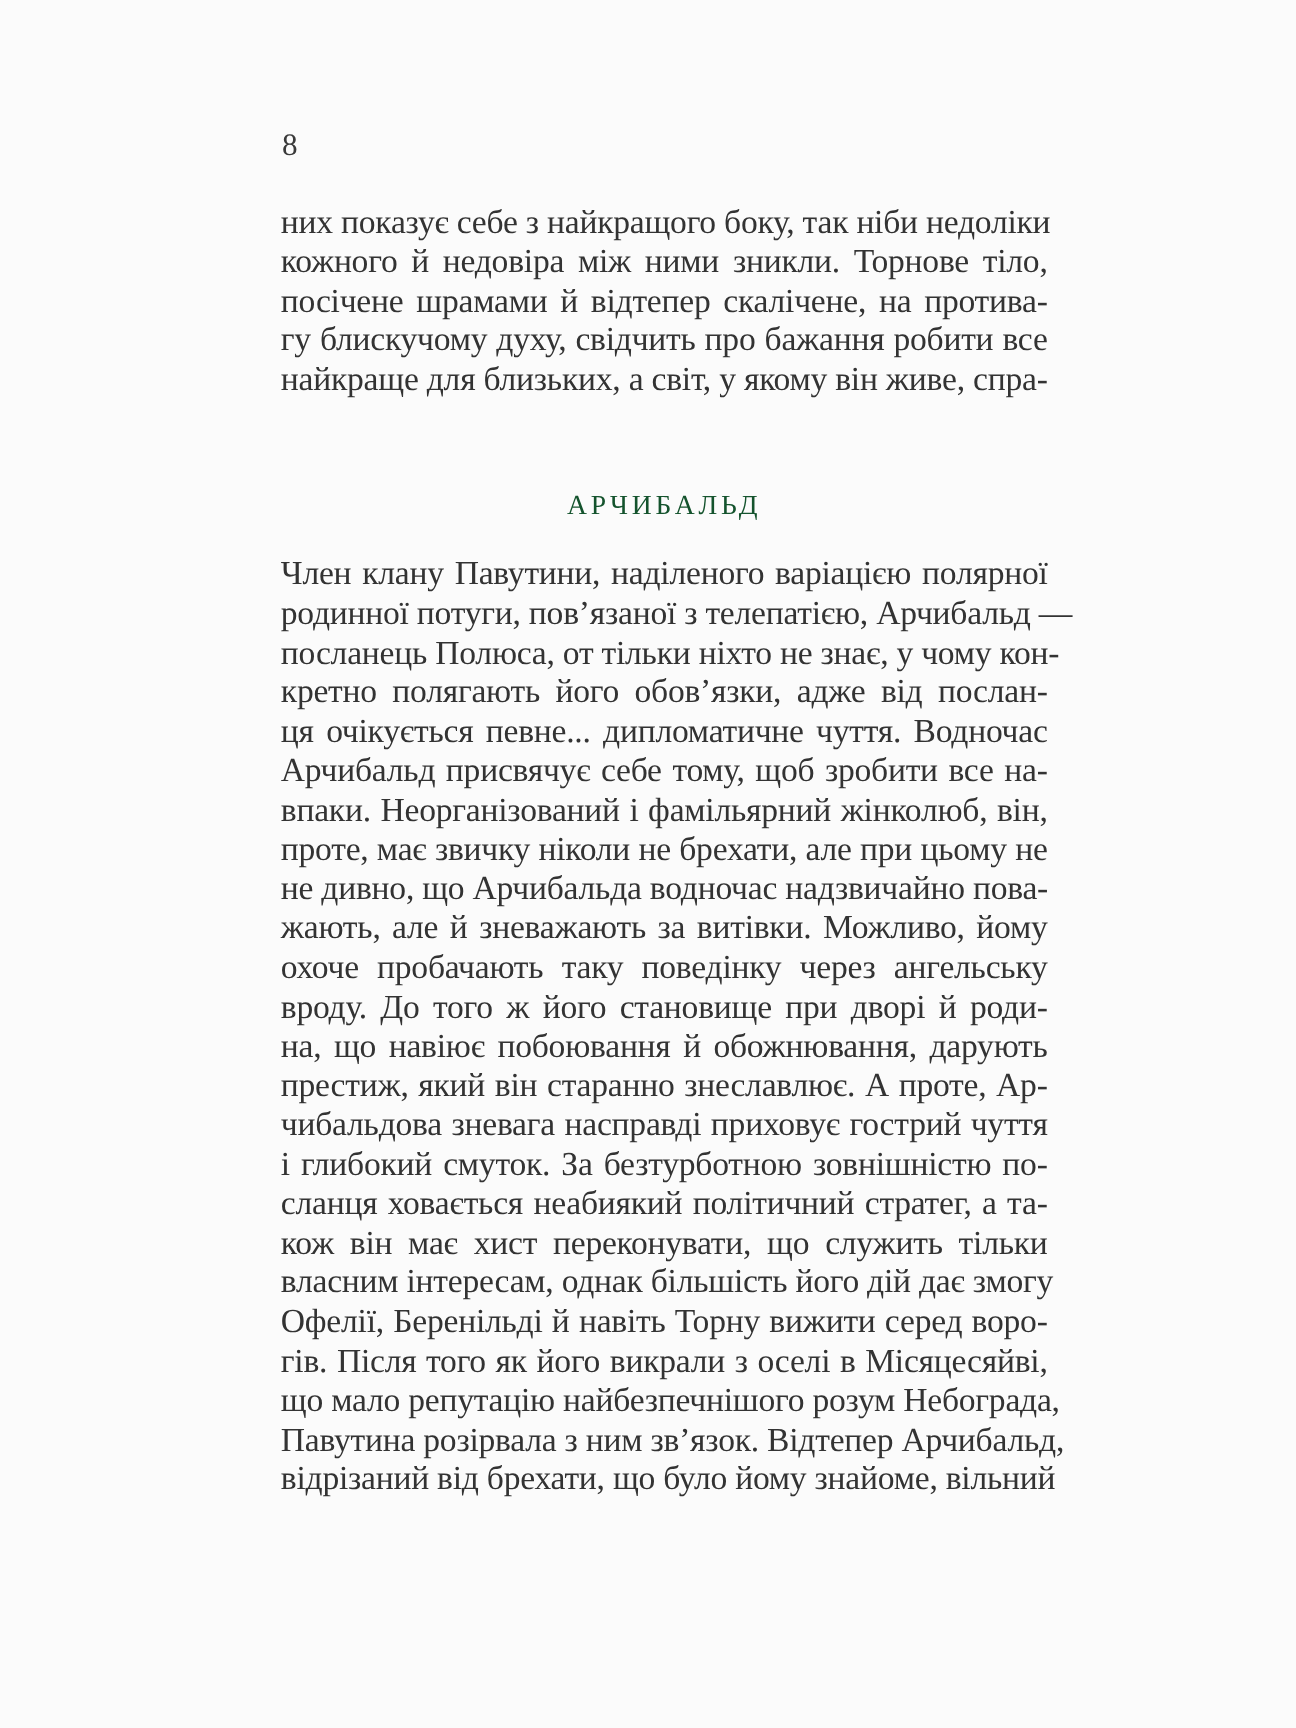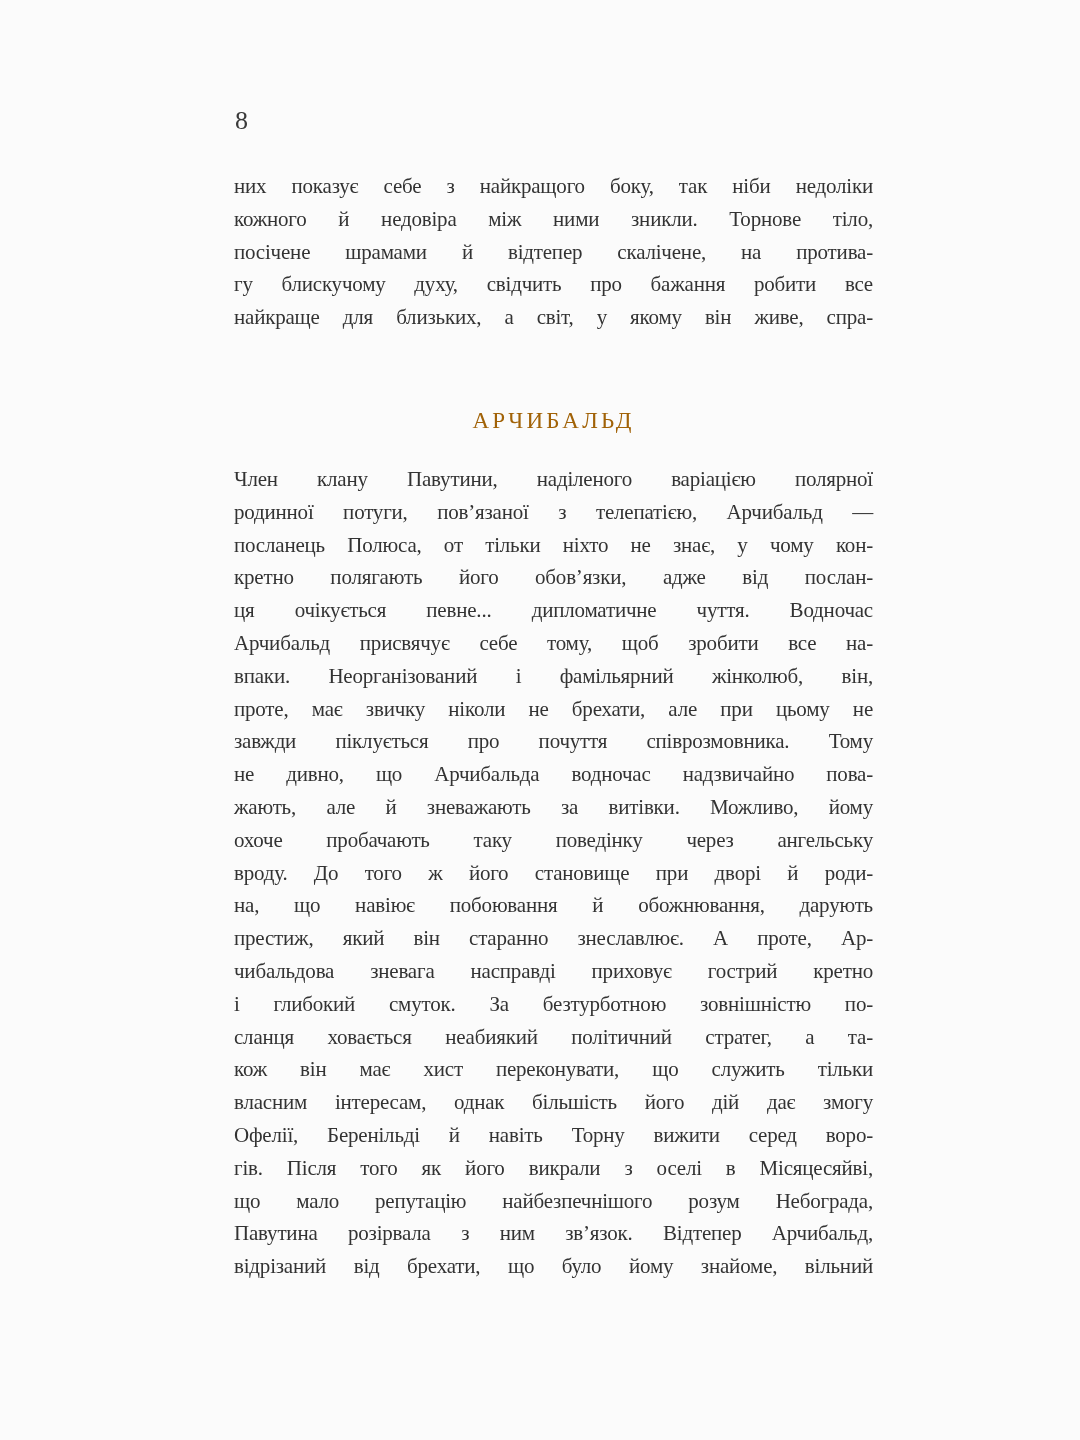"них показує себе з найкращого" .para { font-size: 21px -> 28px }
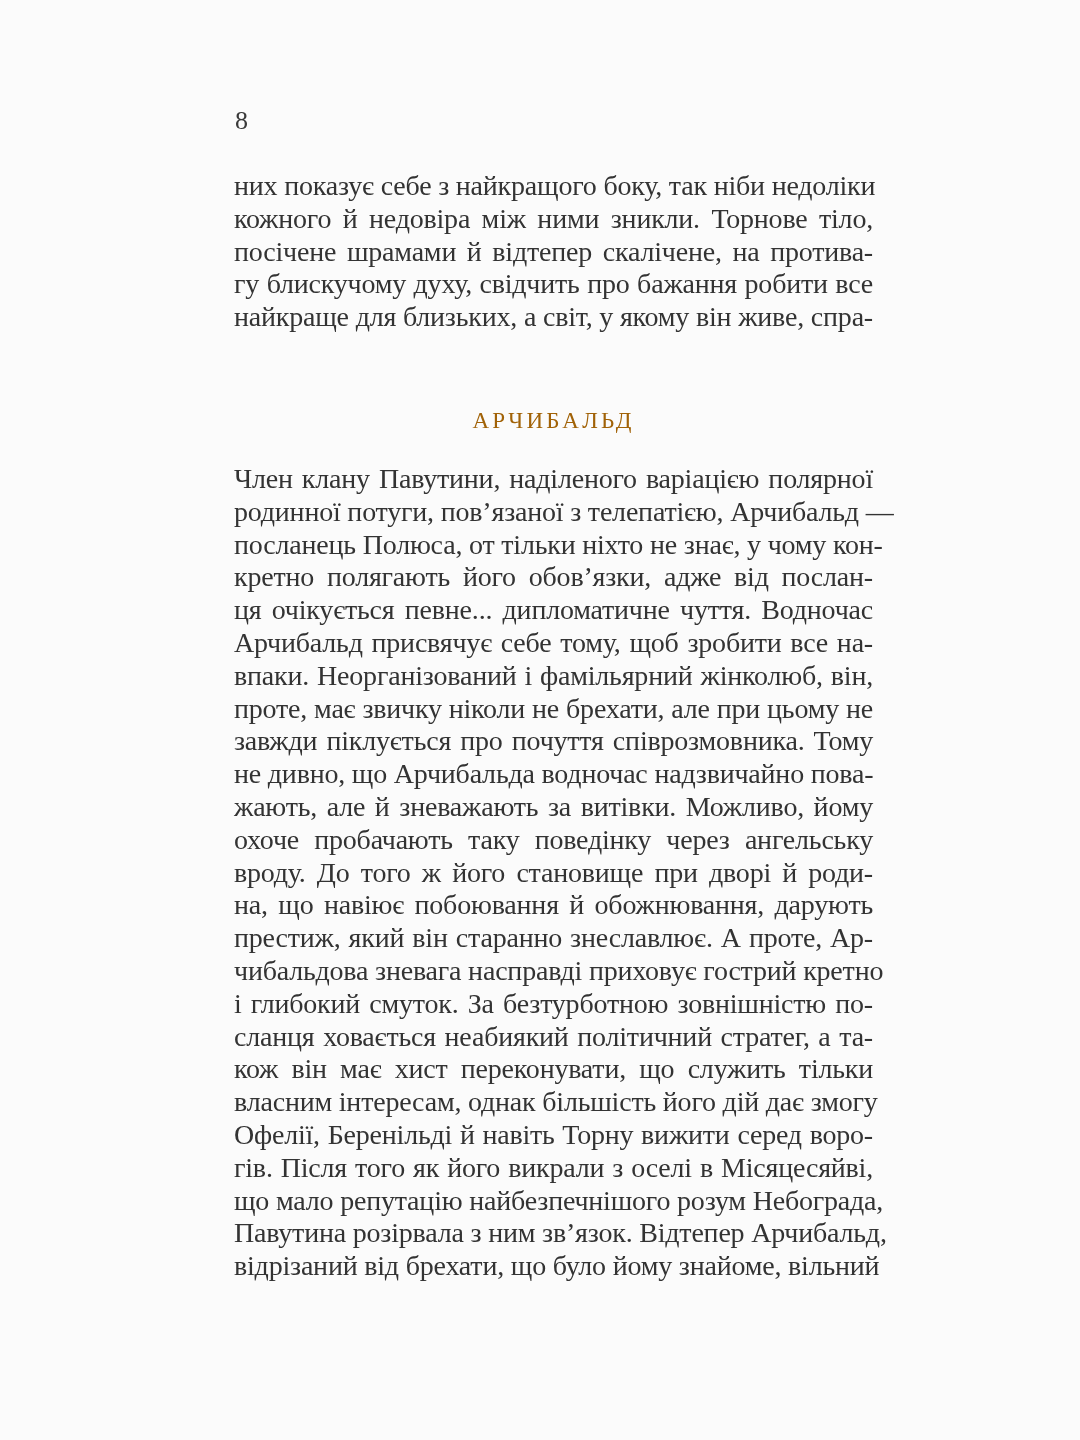"АРЧИБАЛЬД" .chapter-heading { color: #a16207 -> #14532d }
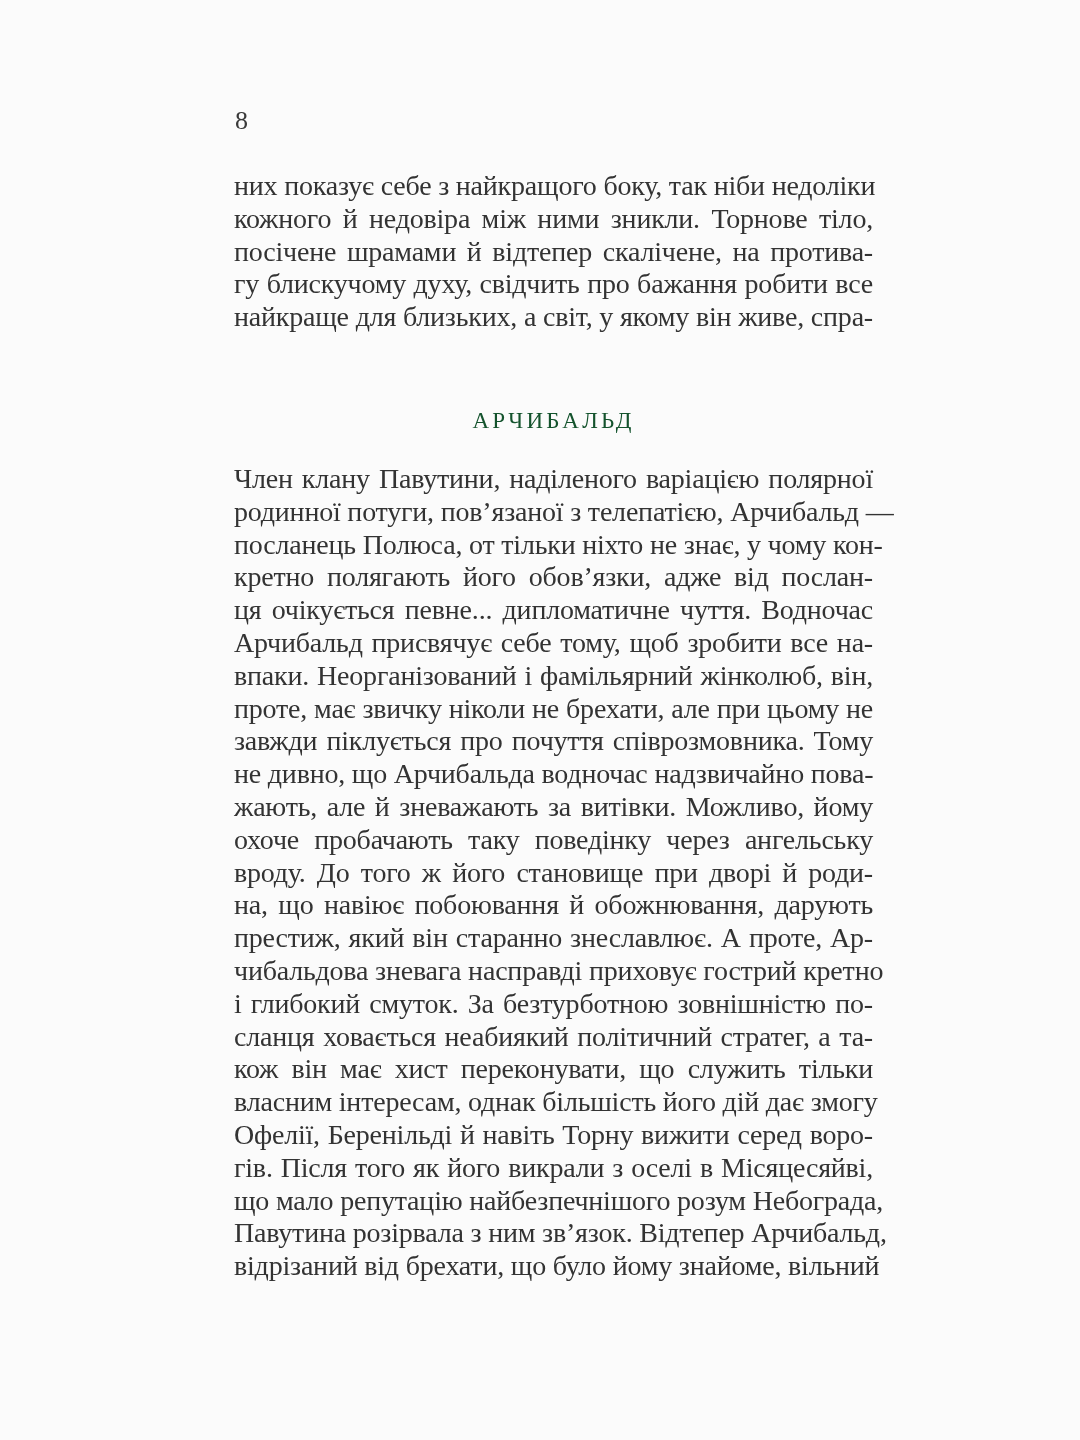"завжди піклується про почуття" div.line { html: <div>завжди піклується про почуття співрозмовника. Тому</div> -> none }
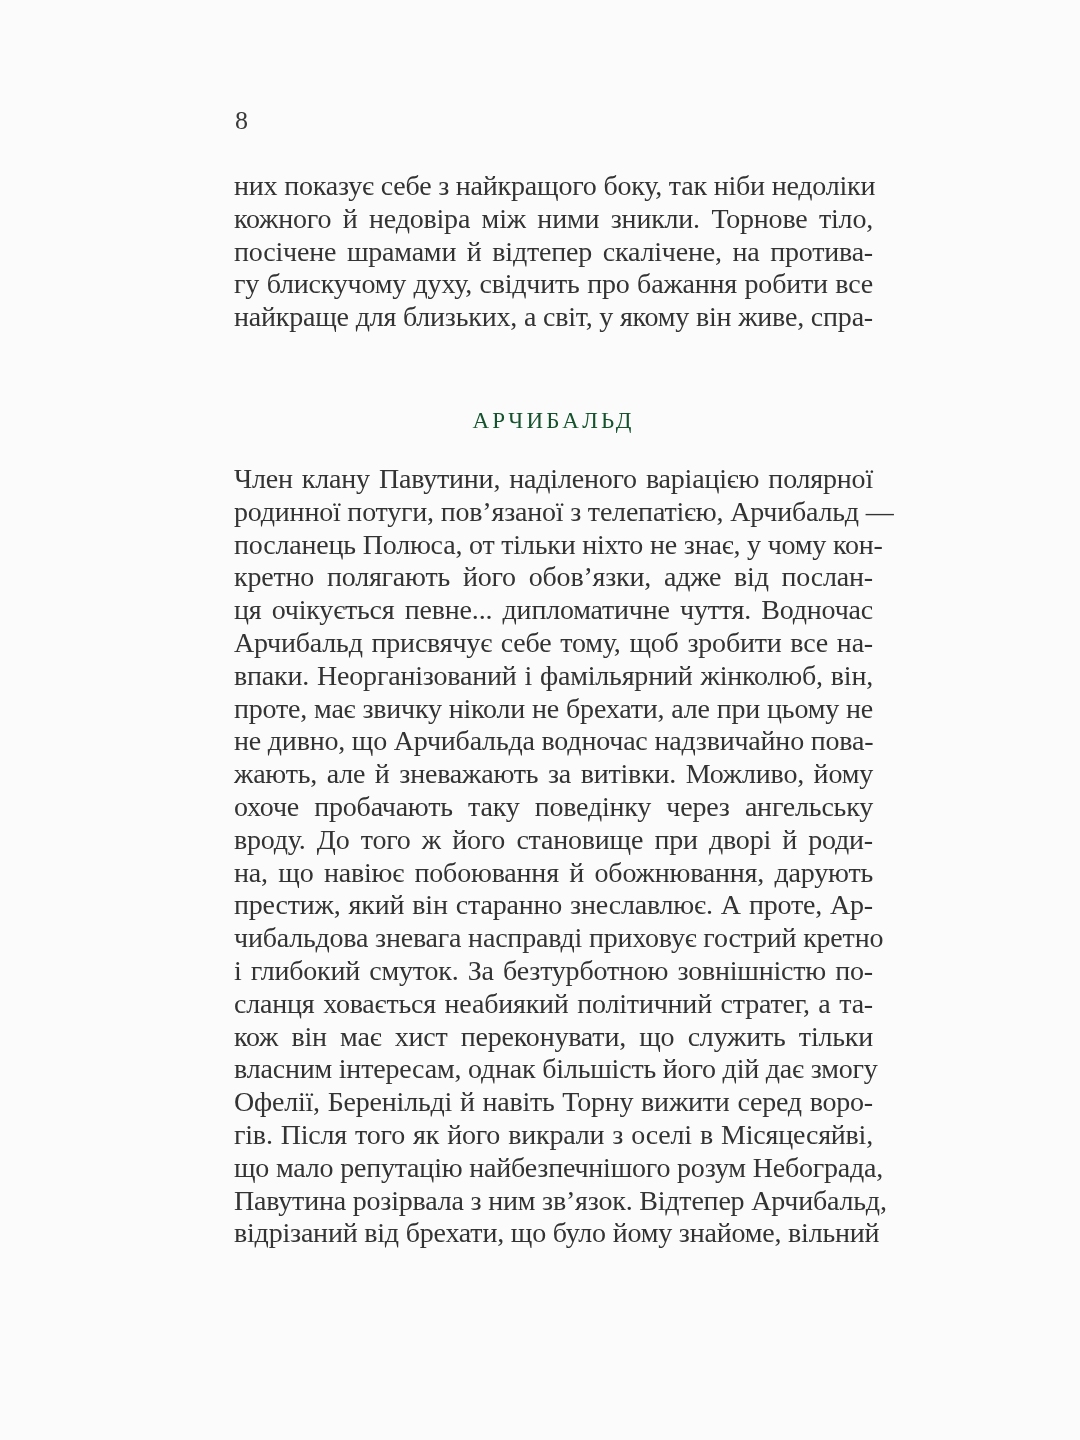"чибальдова зневага насправді приховує" div.line { text: кретно -> чуття }
